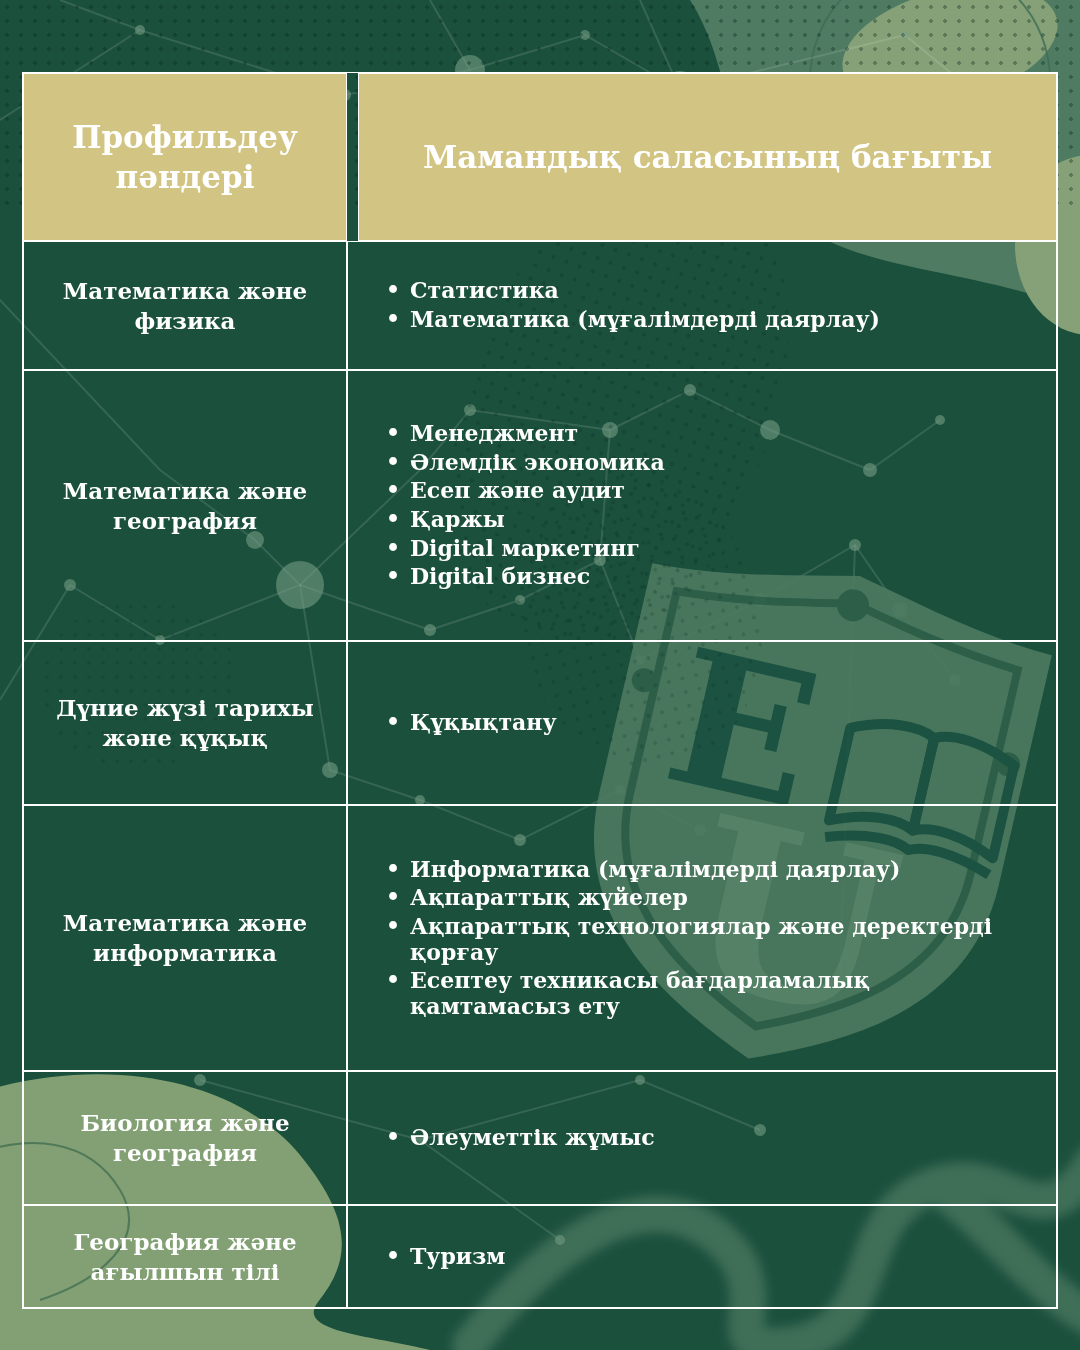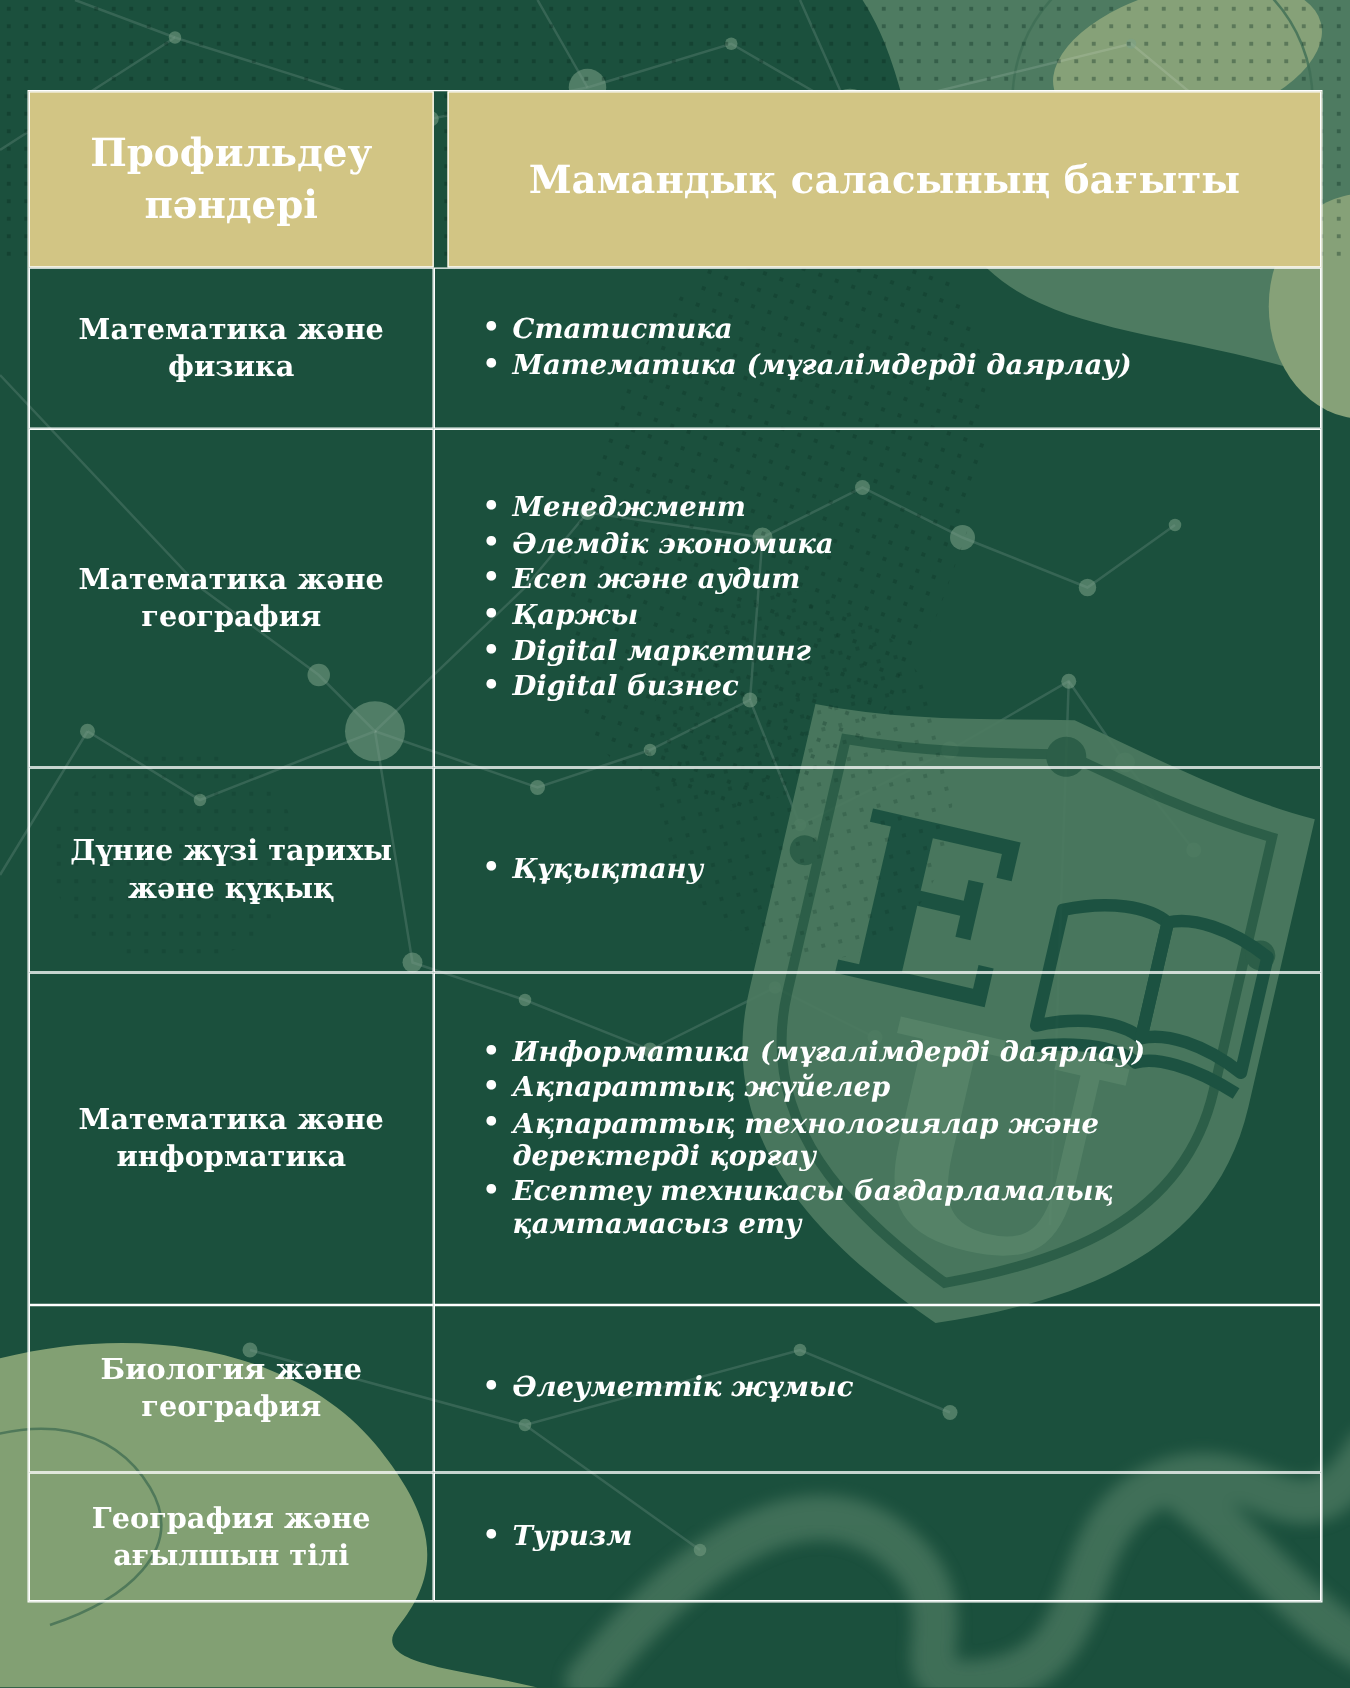"Профильдеу пәндері" div.row { height: 141px -> 168px }
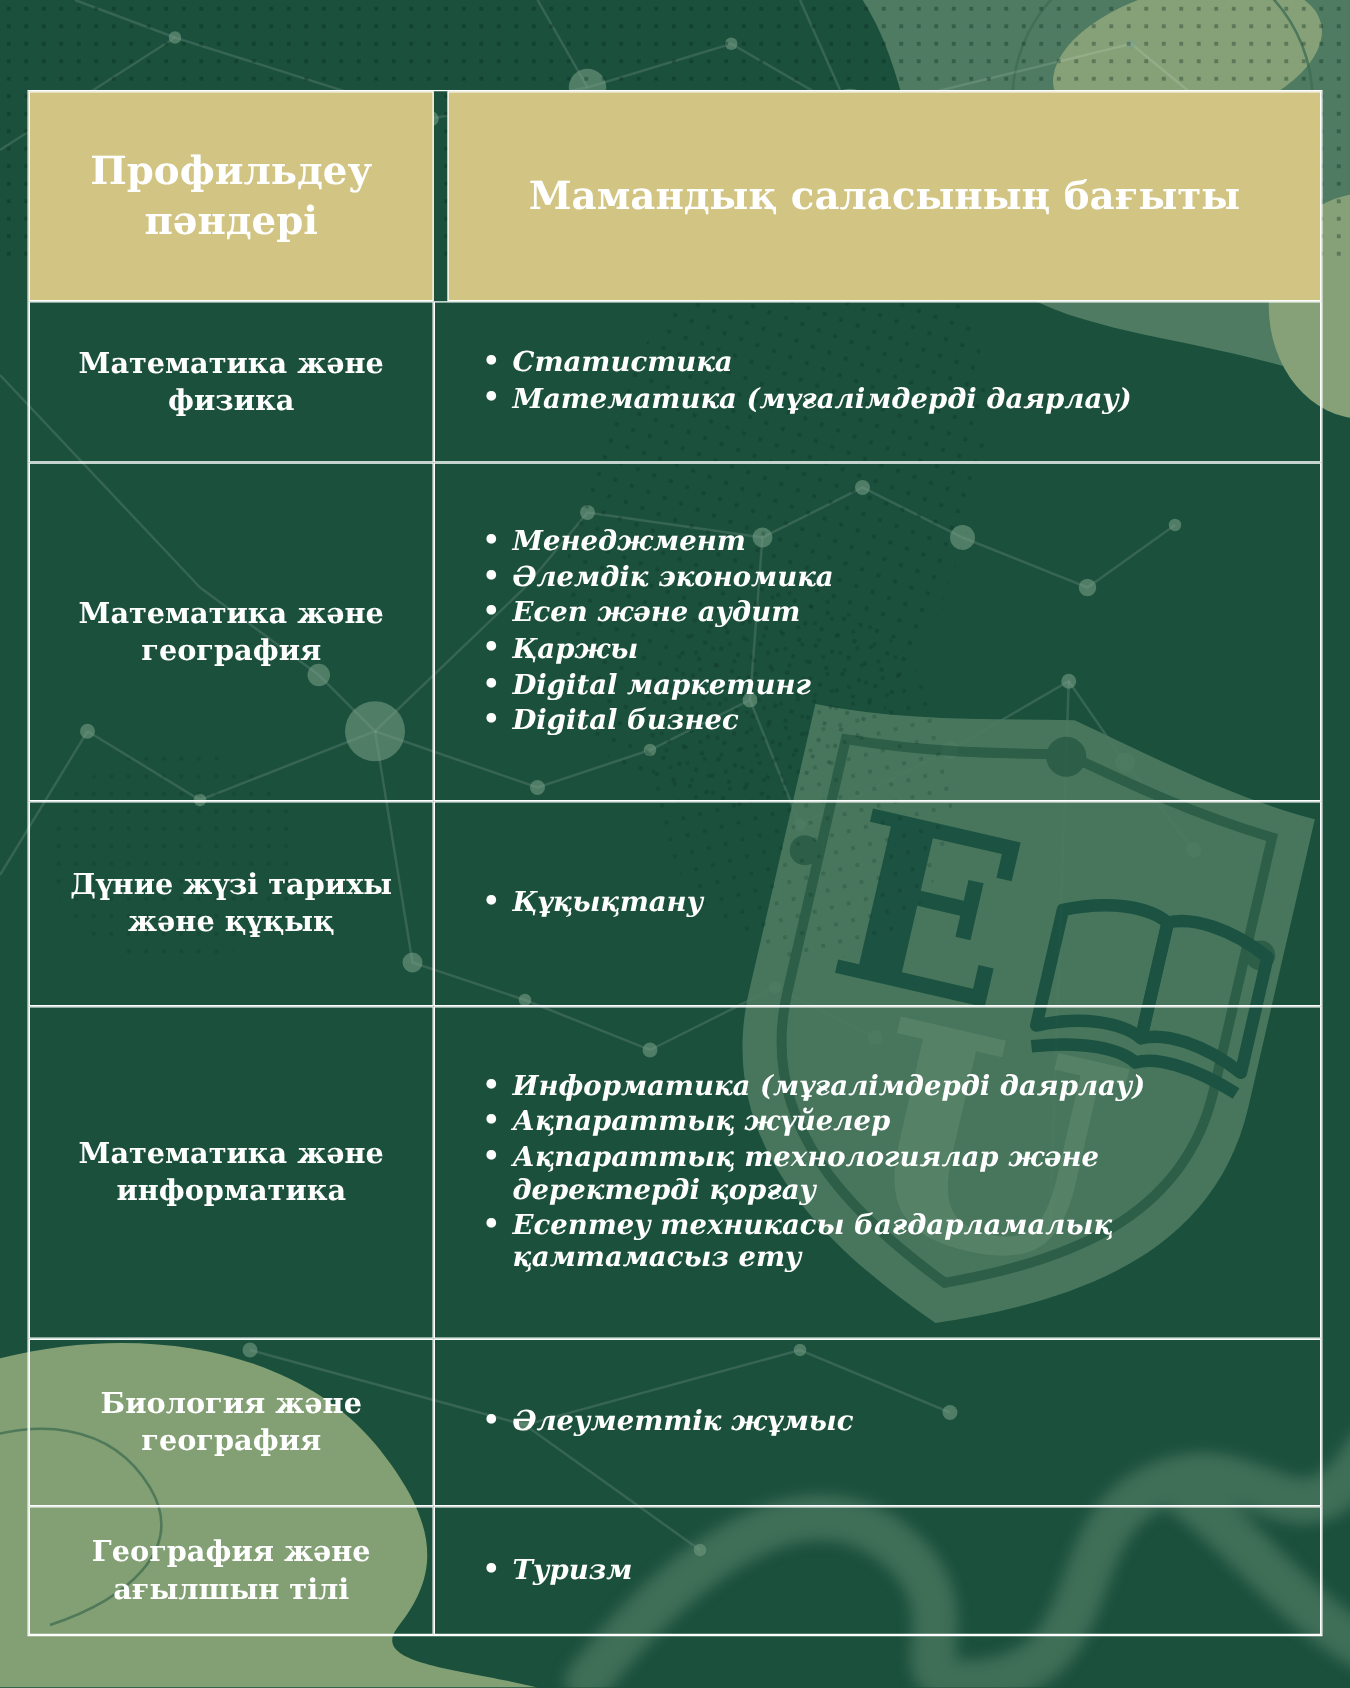"Статистика" ul.bullets li { font-style: italic -> none }
